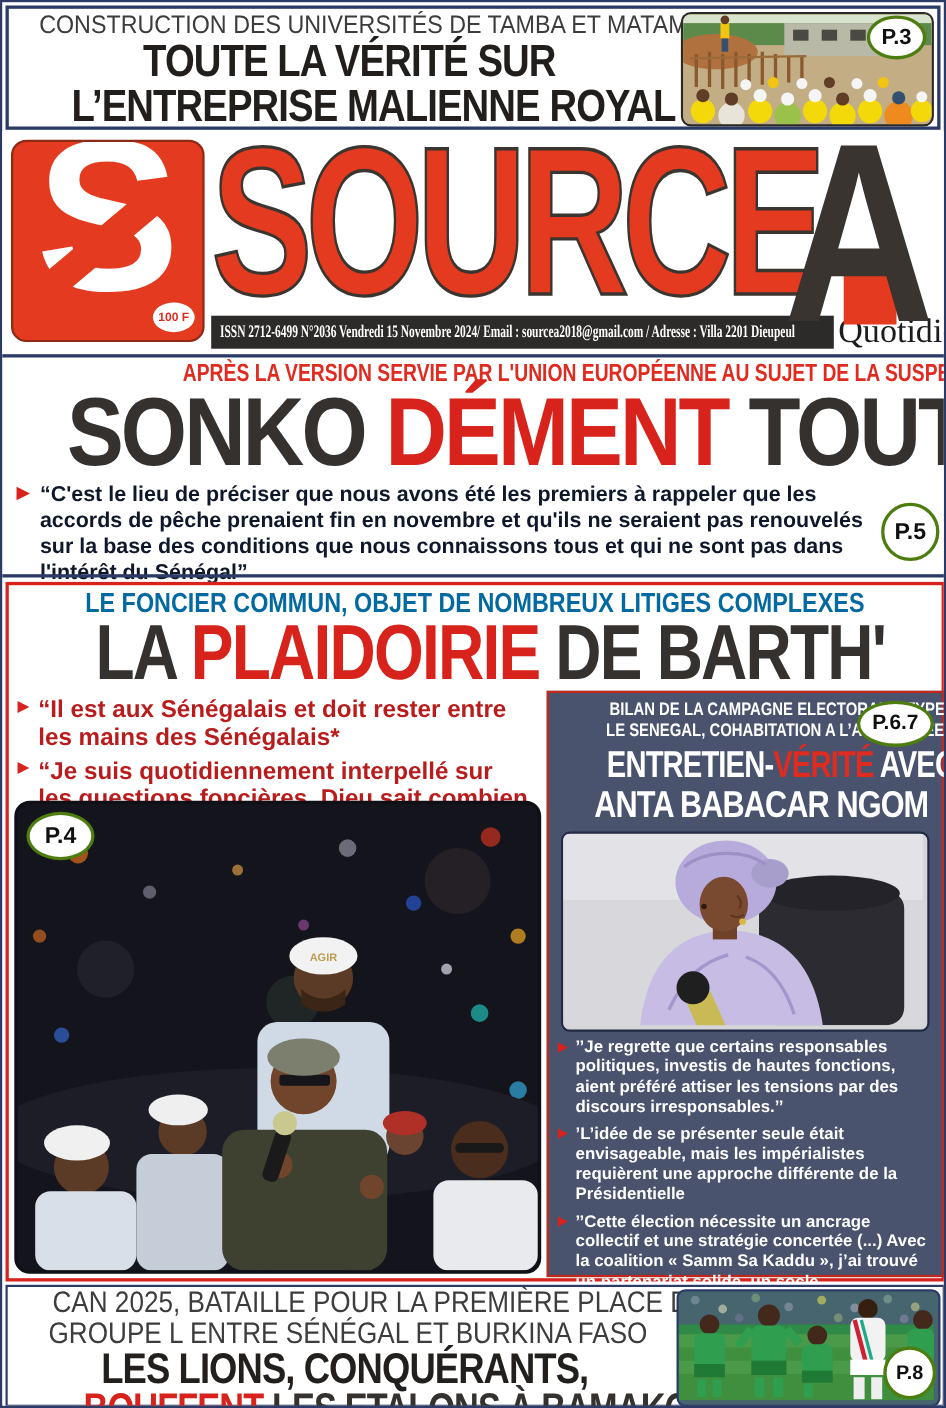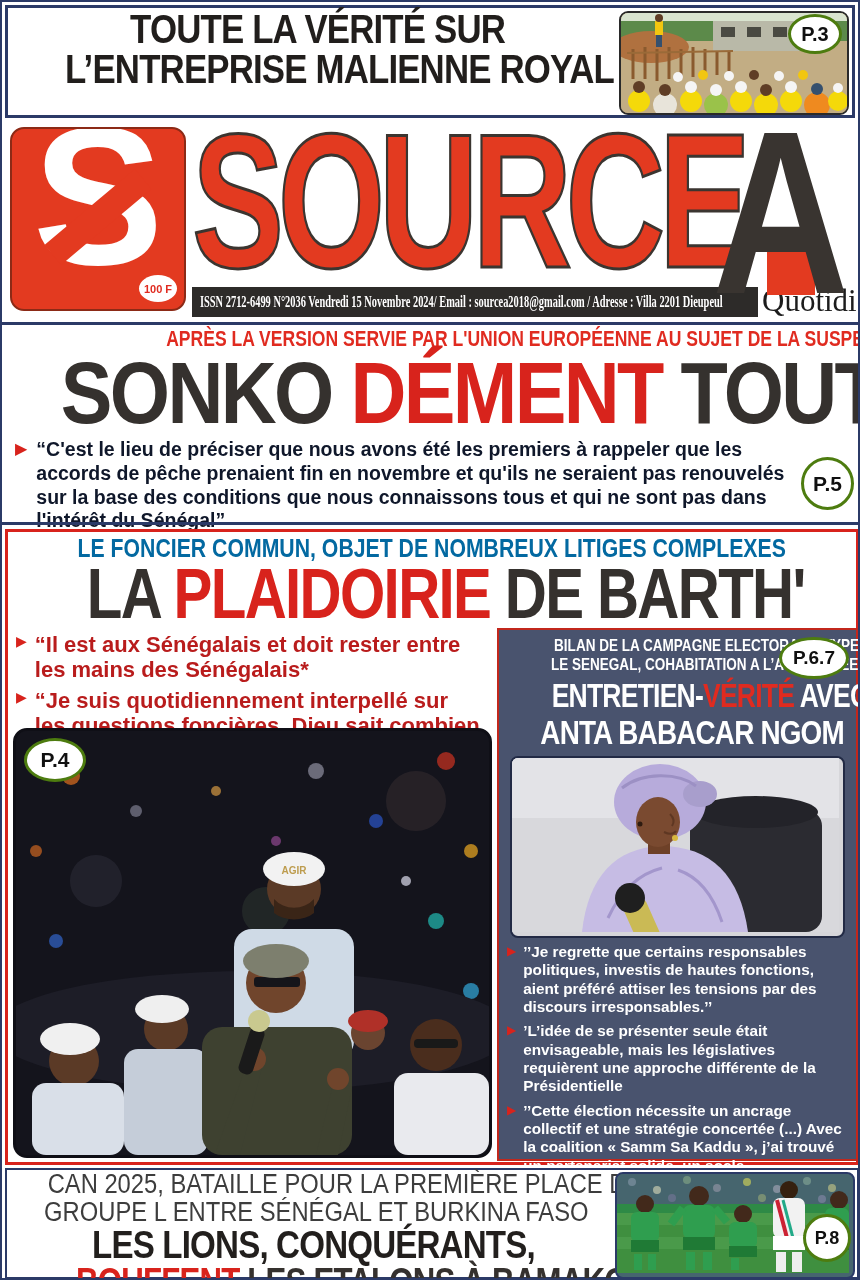"CONSTRUCTION DES UNIVERSITÉS DE TAMBA" div.tb-kicker { html: none -> <div><span>CONSTRUCTION DES UNIVERSITÉS DE TAMBA ET MATAM</span></div> }
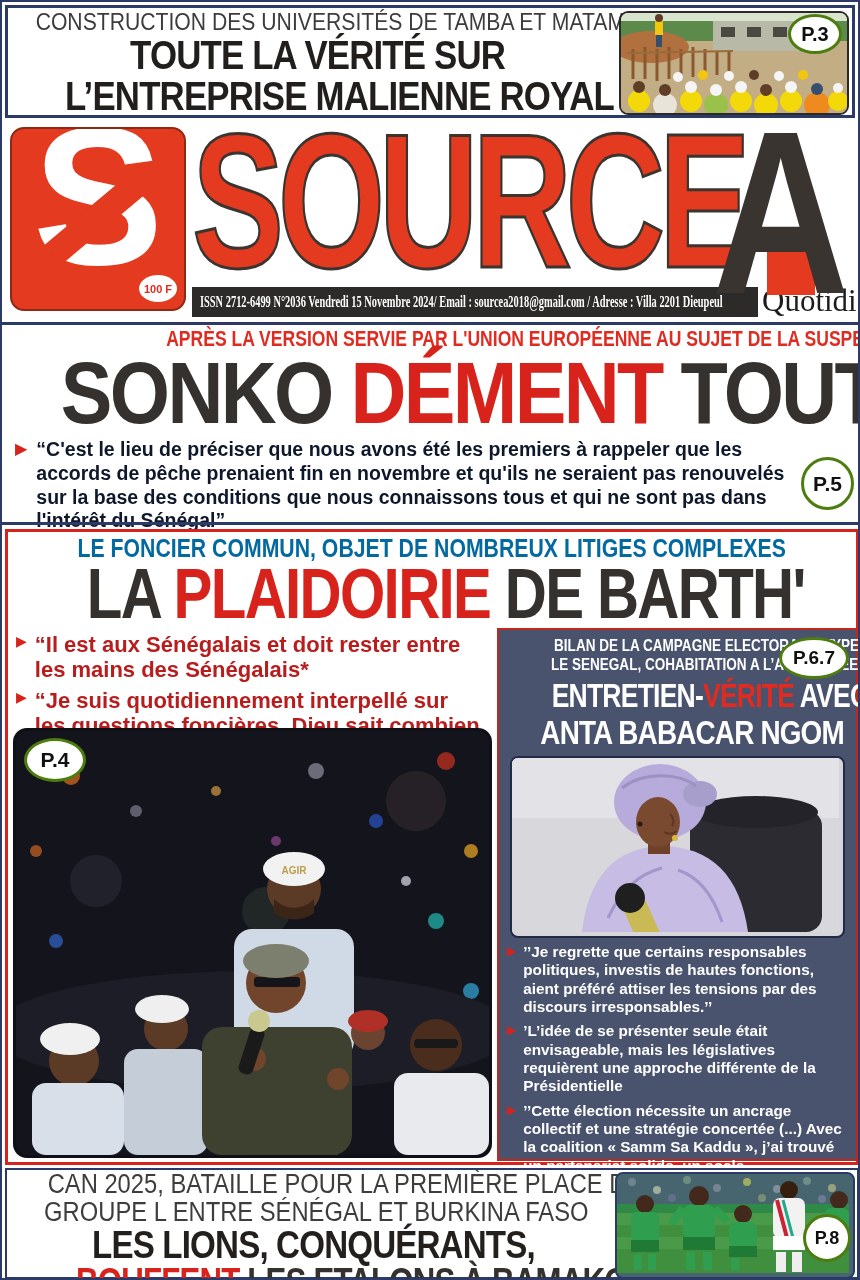"’L’idée de se présenter seule" span.q-text { text: législatives -> impérialistes }
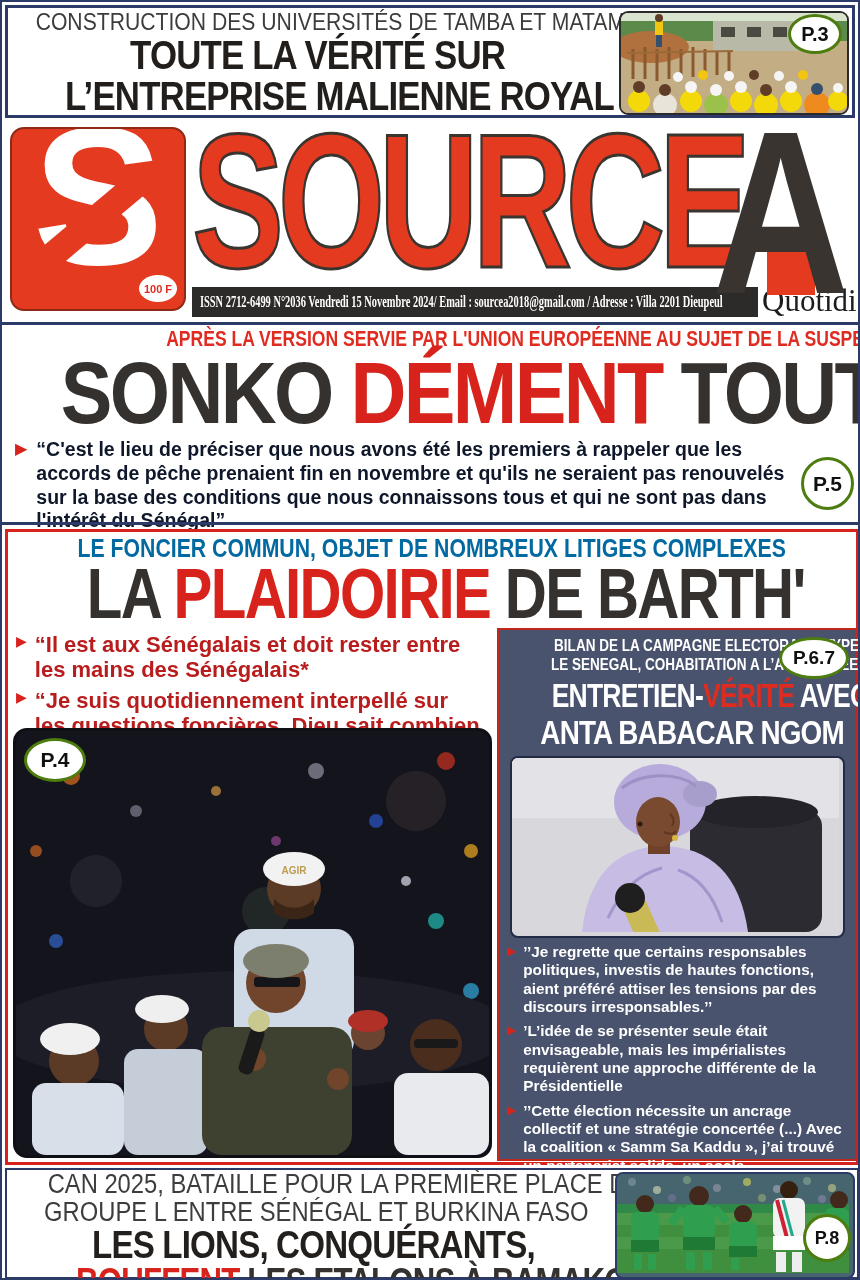"P.8" .badge-p8 { bottom: 15px -> 5px }
